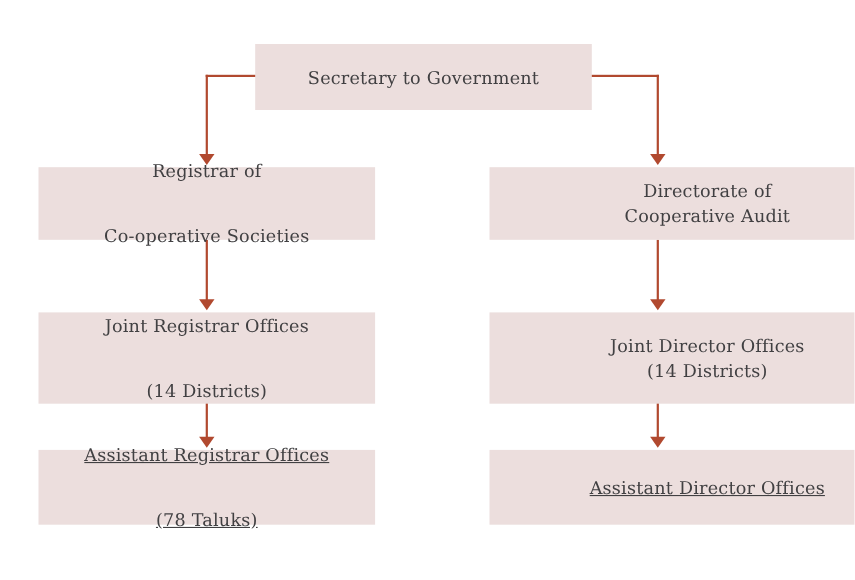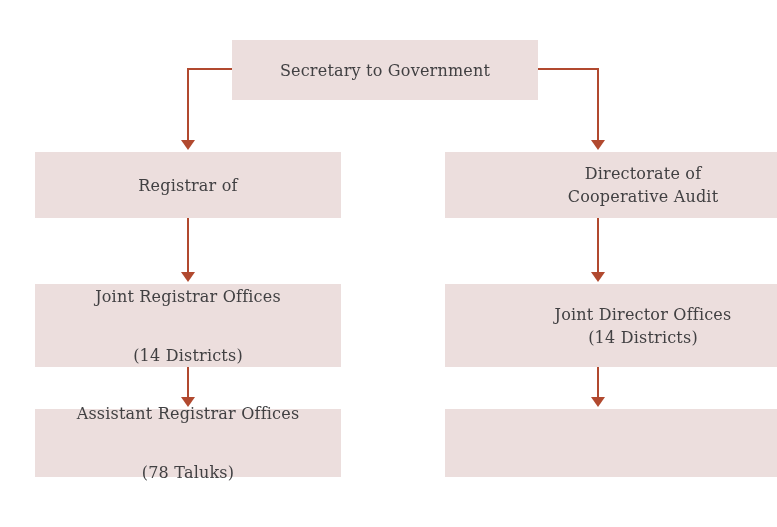"Co-operative Societies" span { html: none -> <span>Co-operative Societies</span> }
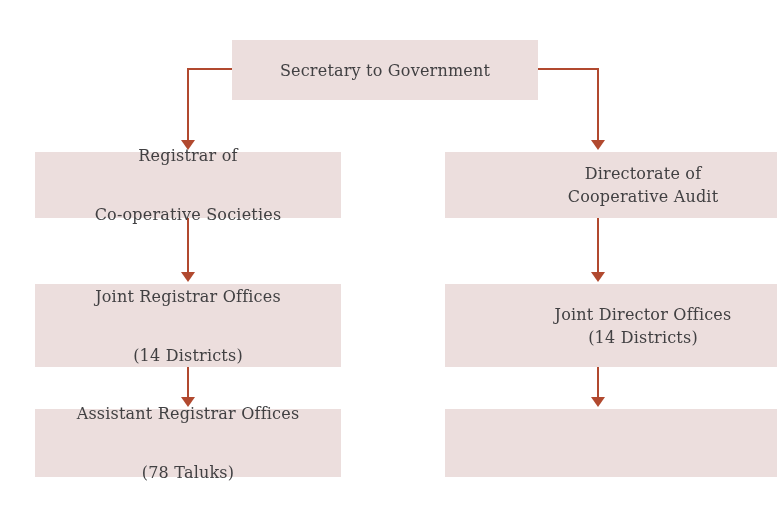"Assistant Registrar Offices" .lvl-4 { text-decoration: none -> underline }
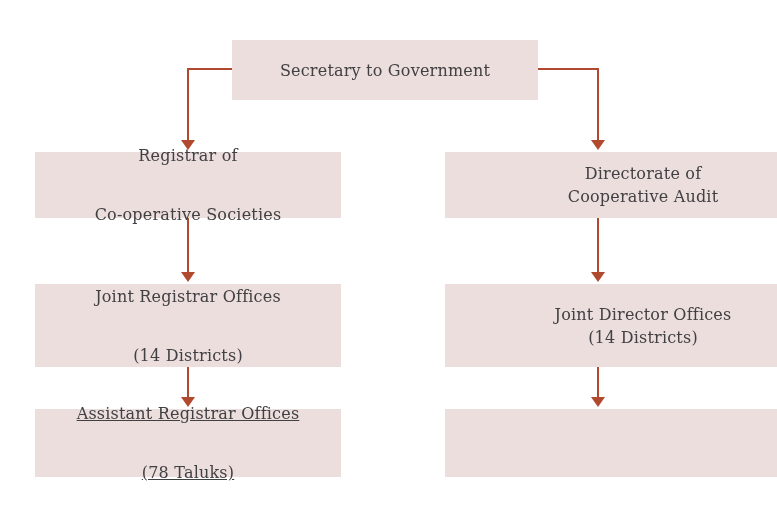"Assistant Director Offices" span { html: none -> <span>Assistant Director Offices</span> }
